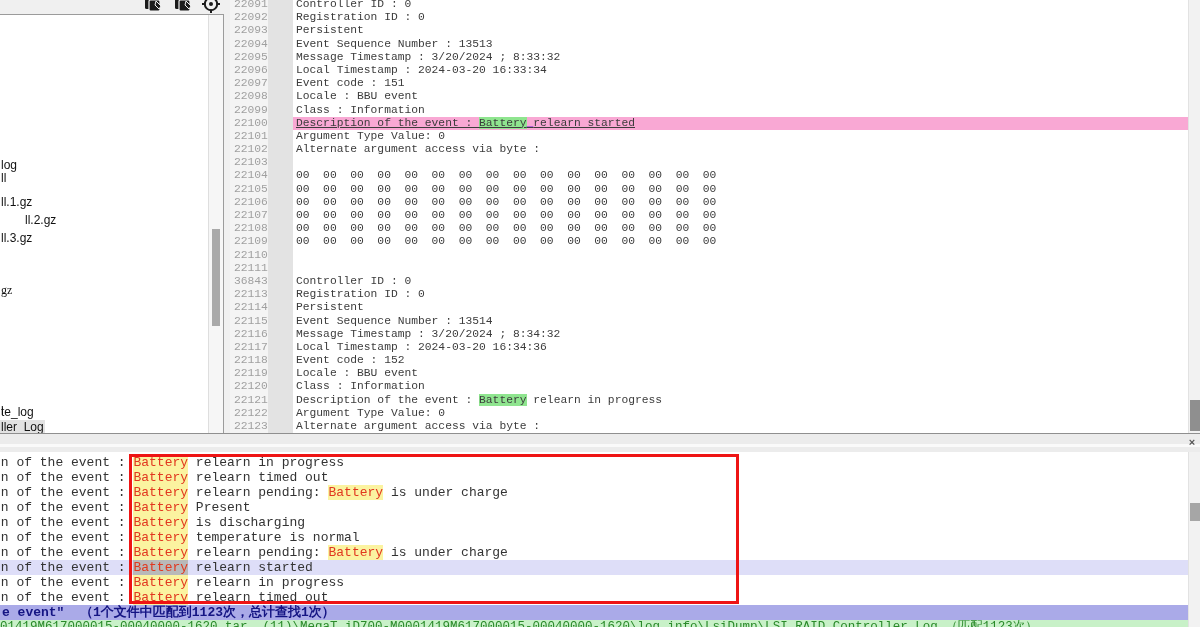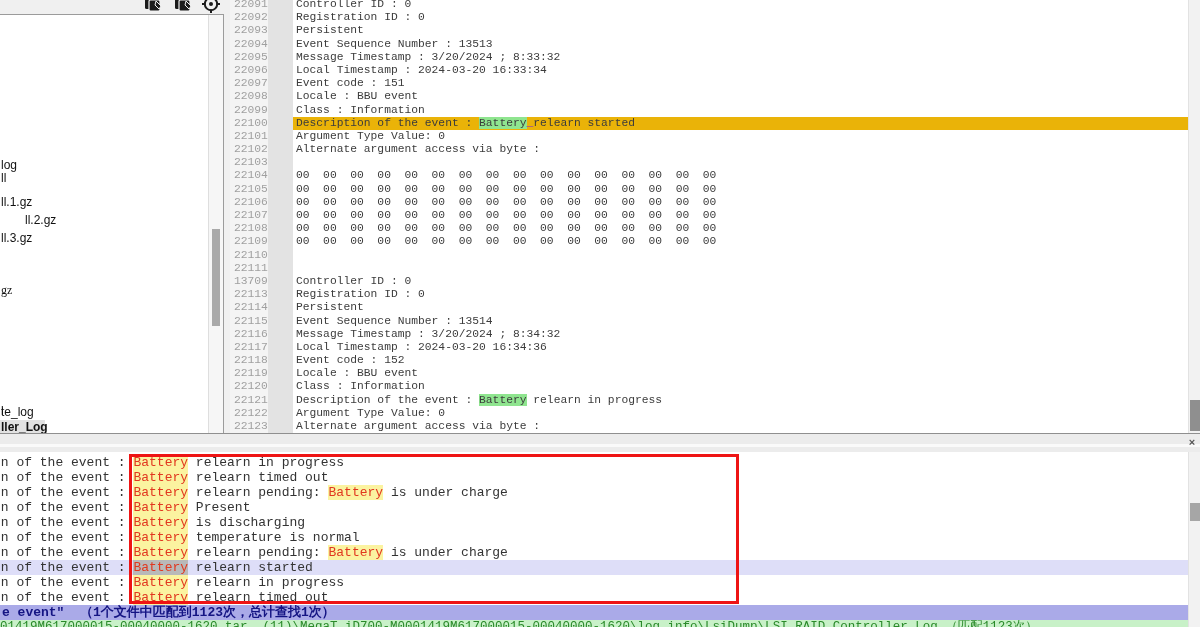"Description of the event : Battery_relearn" .ed-row.hl .ed-text { background: #eab308 -> #f9a8d4; text-decoration: none -> underline }
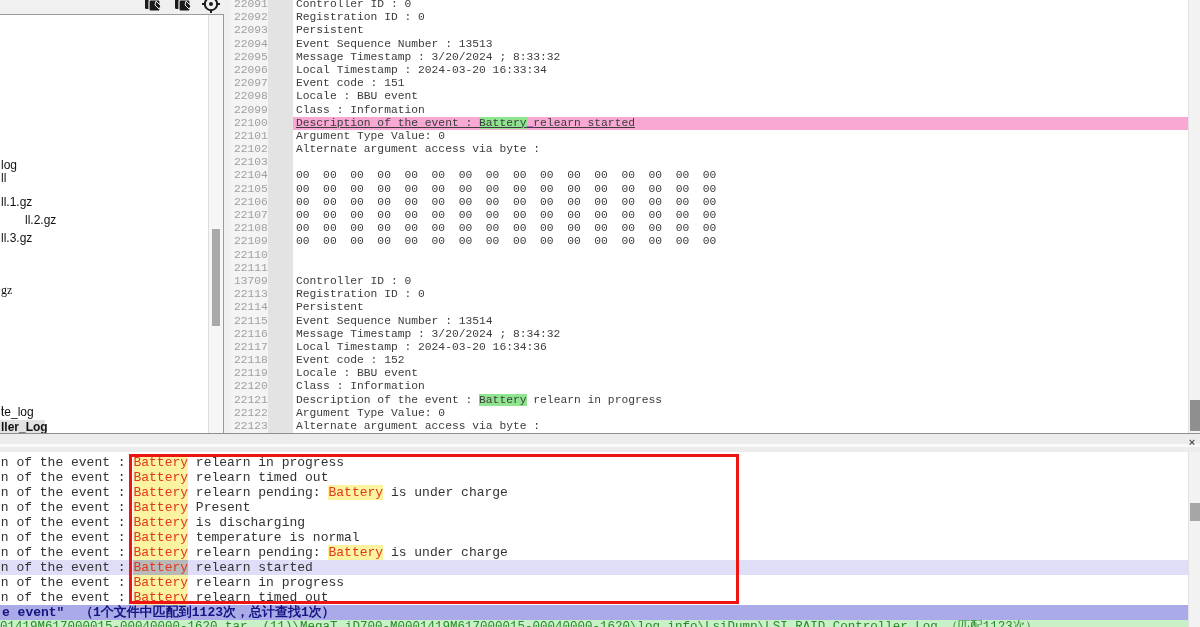"13709" div.ed-num { text: 13709 -> 36843 }
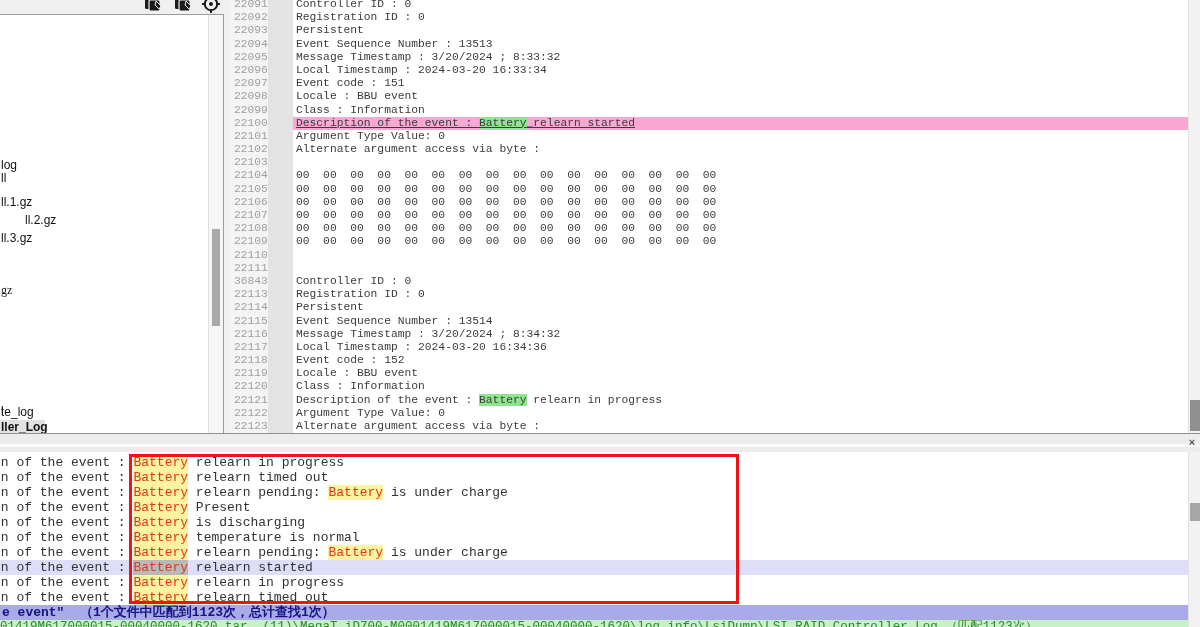"ller_Log" div.sb-item { font-weight: bold -> none }
